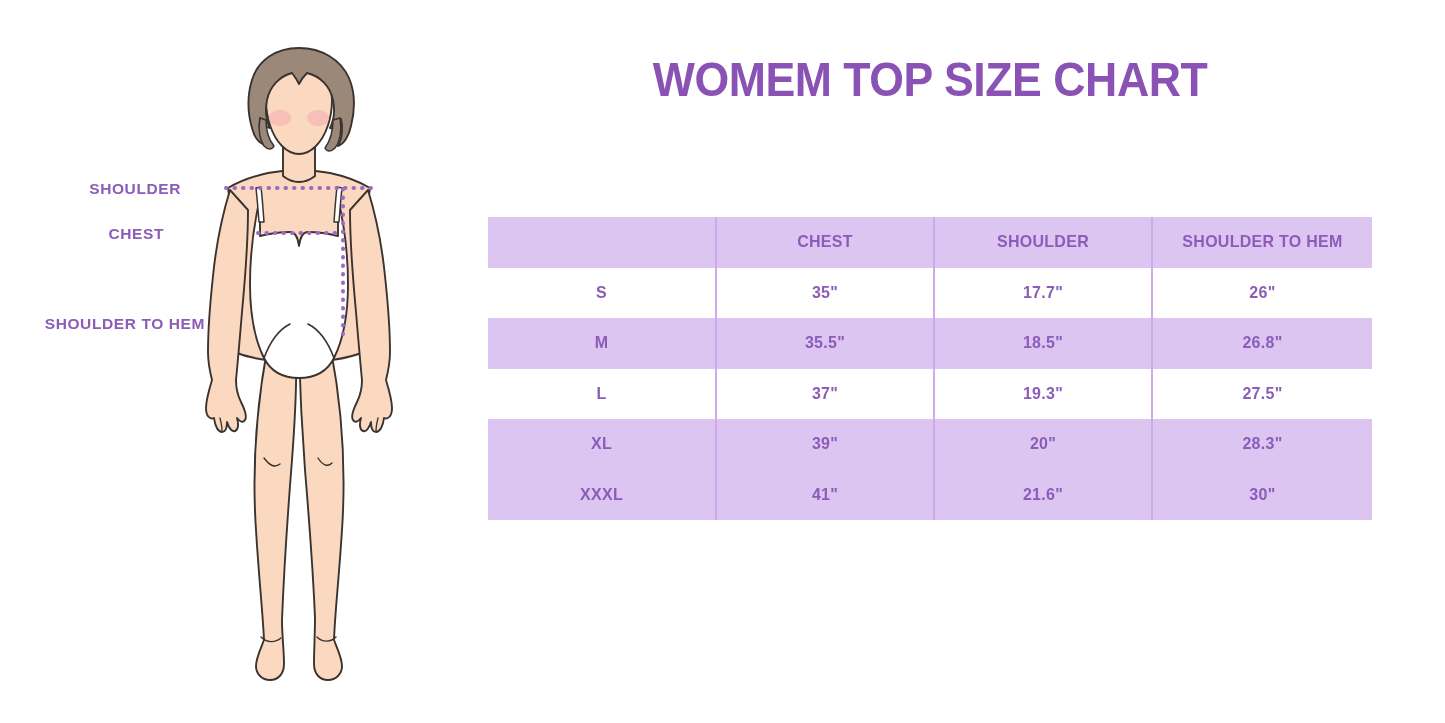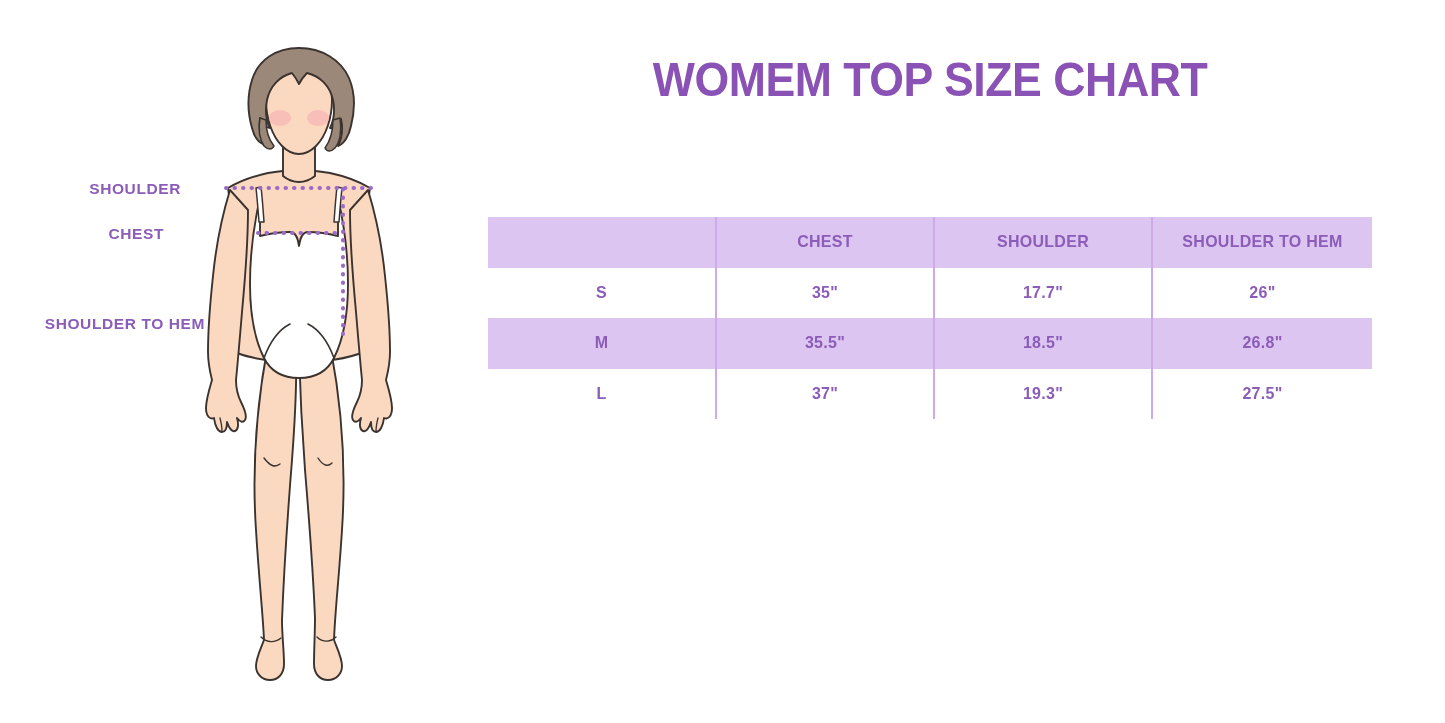"XL" tr.shaded { html: none -> <tr> <td>XL</td> <td>39"</td> <td>20"</td> <td>28.3"</td> </tr> }
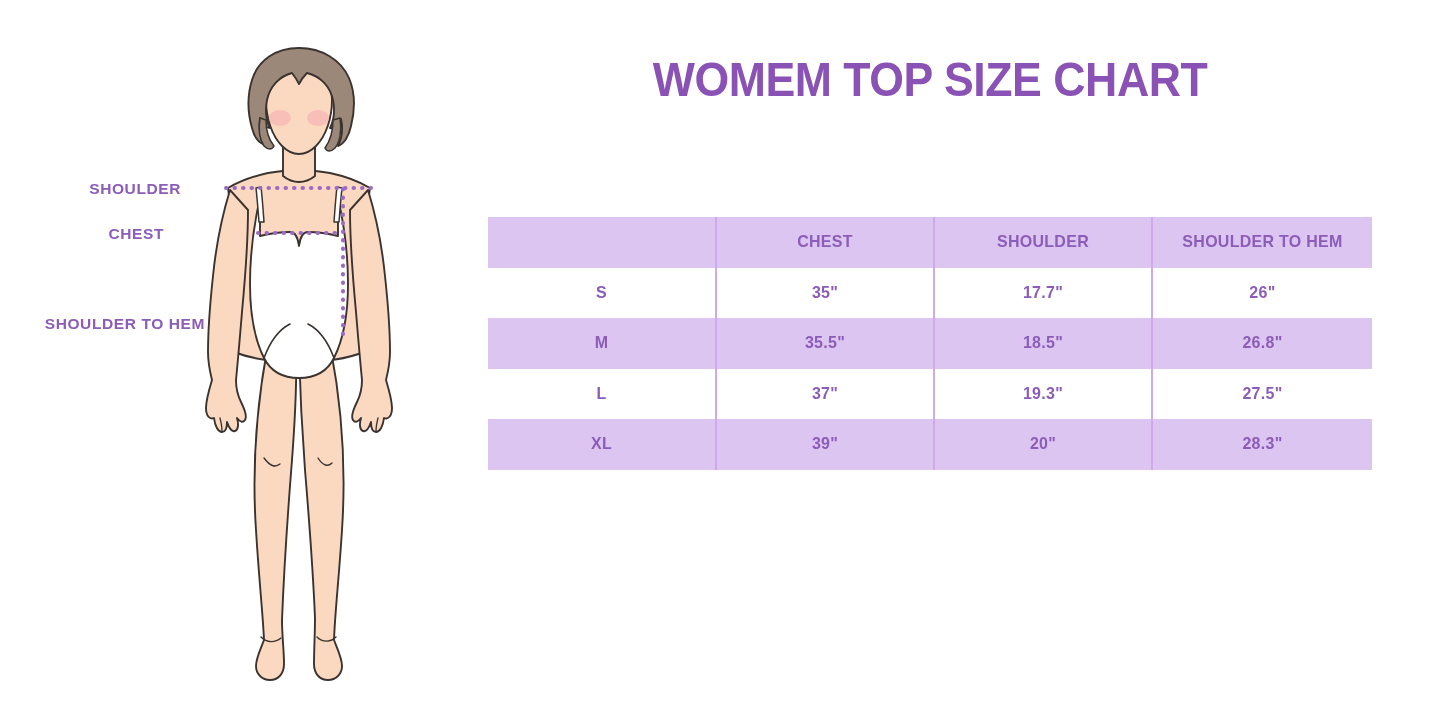"XXXL" tr.shaded { html: none -> <tr> <td>XXXL</td> <td>41"</td> <td>21.6"</td> <td>30"</td> </tr> }
